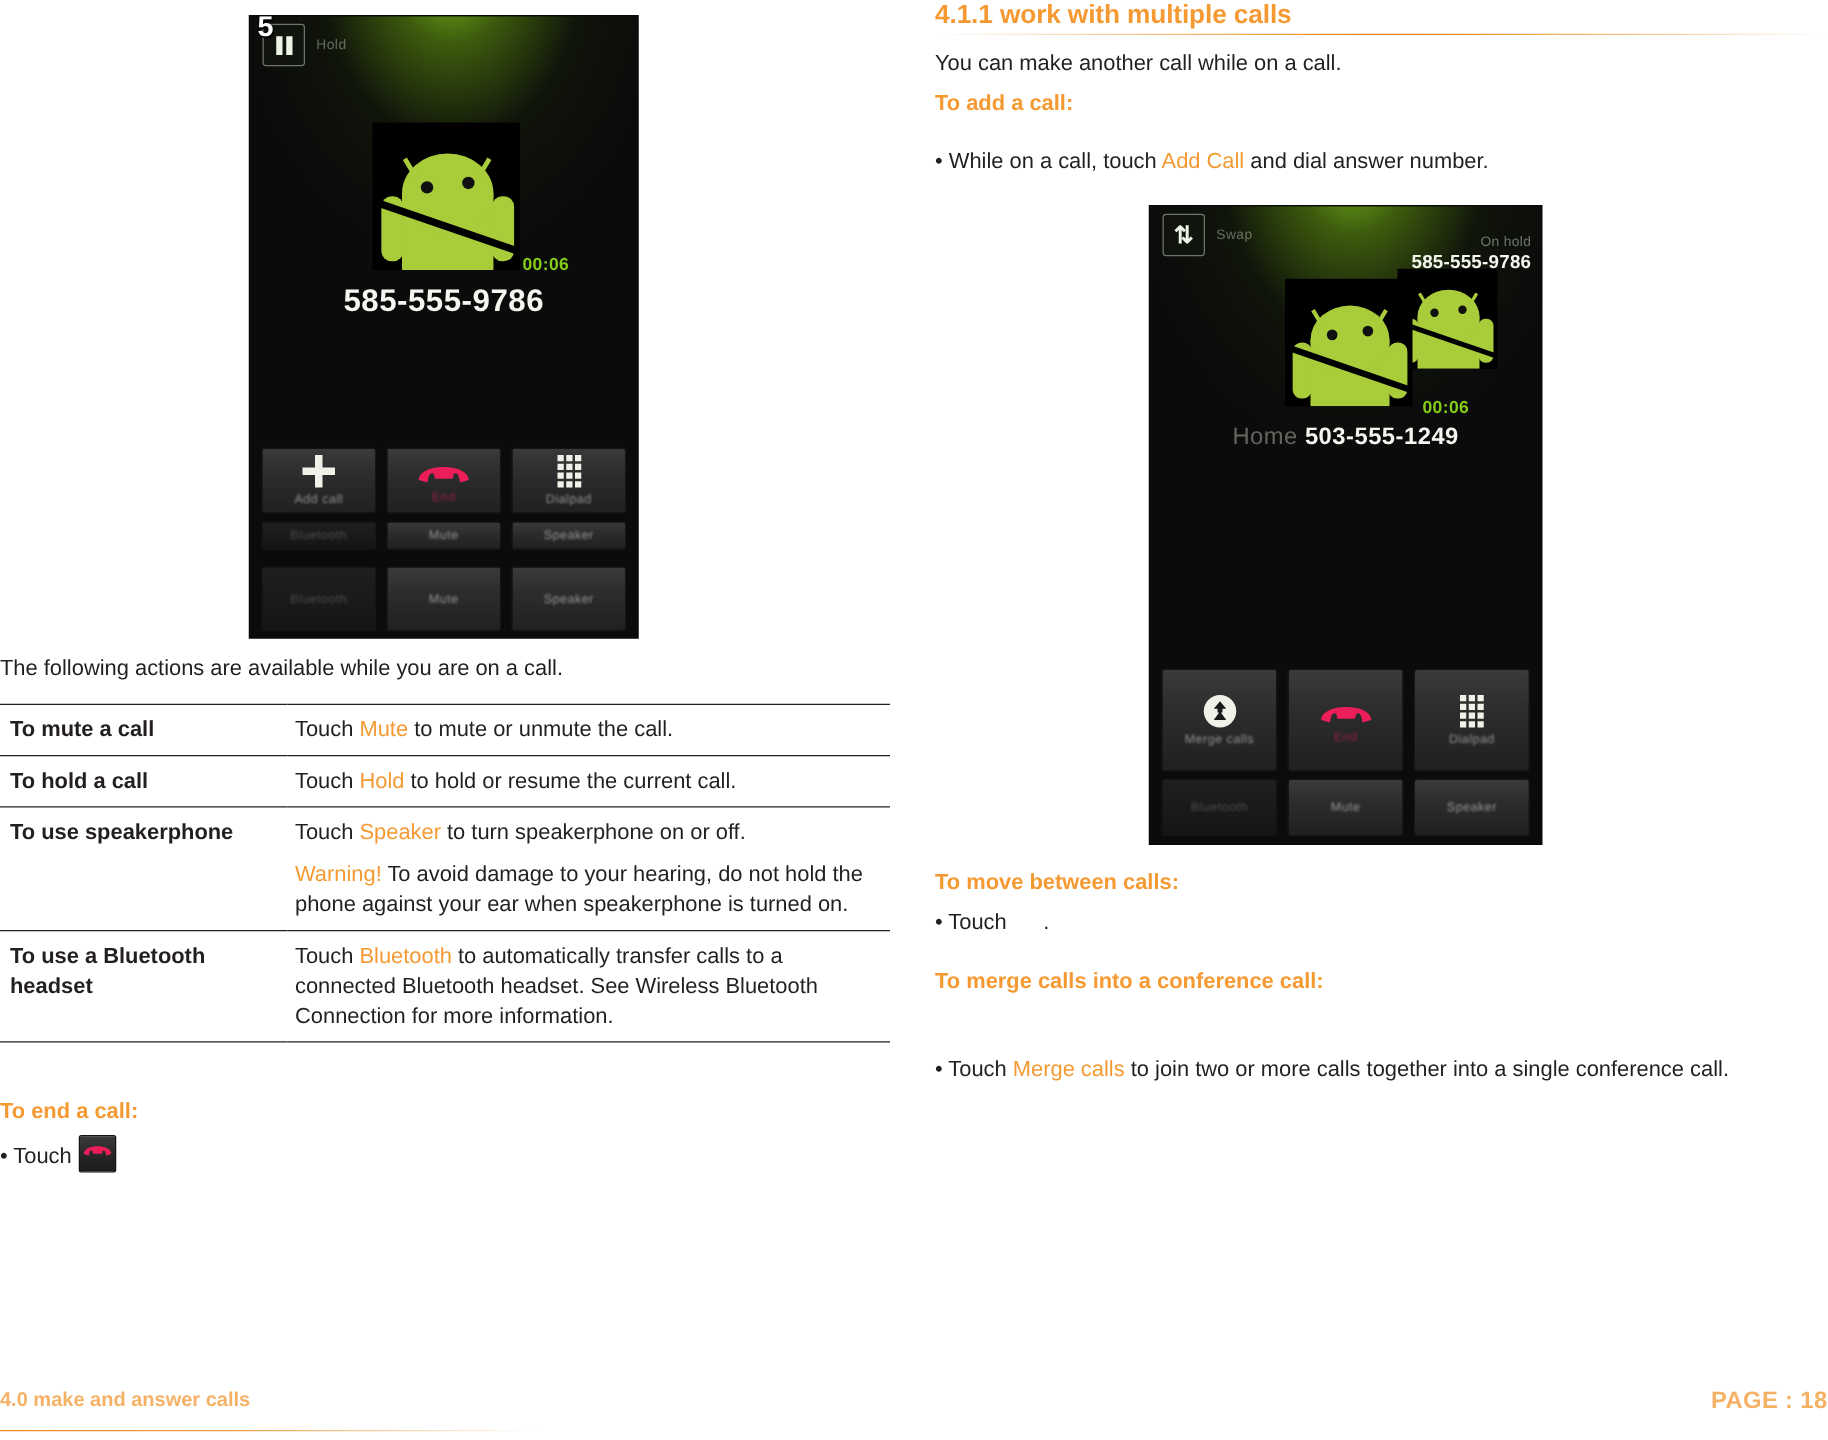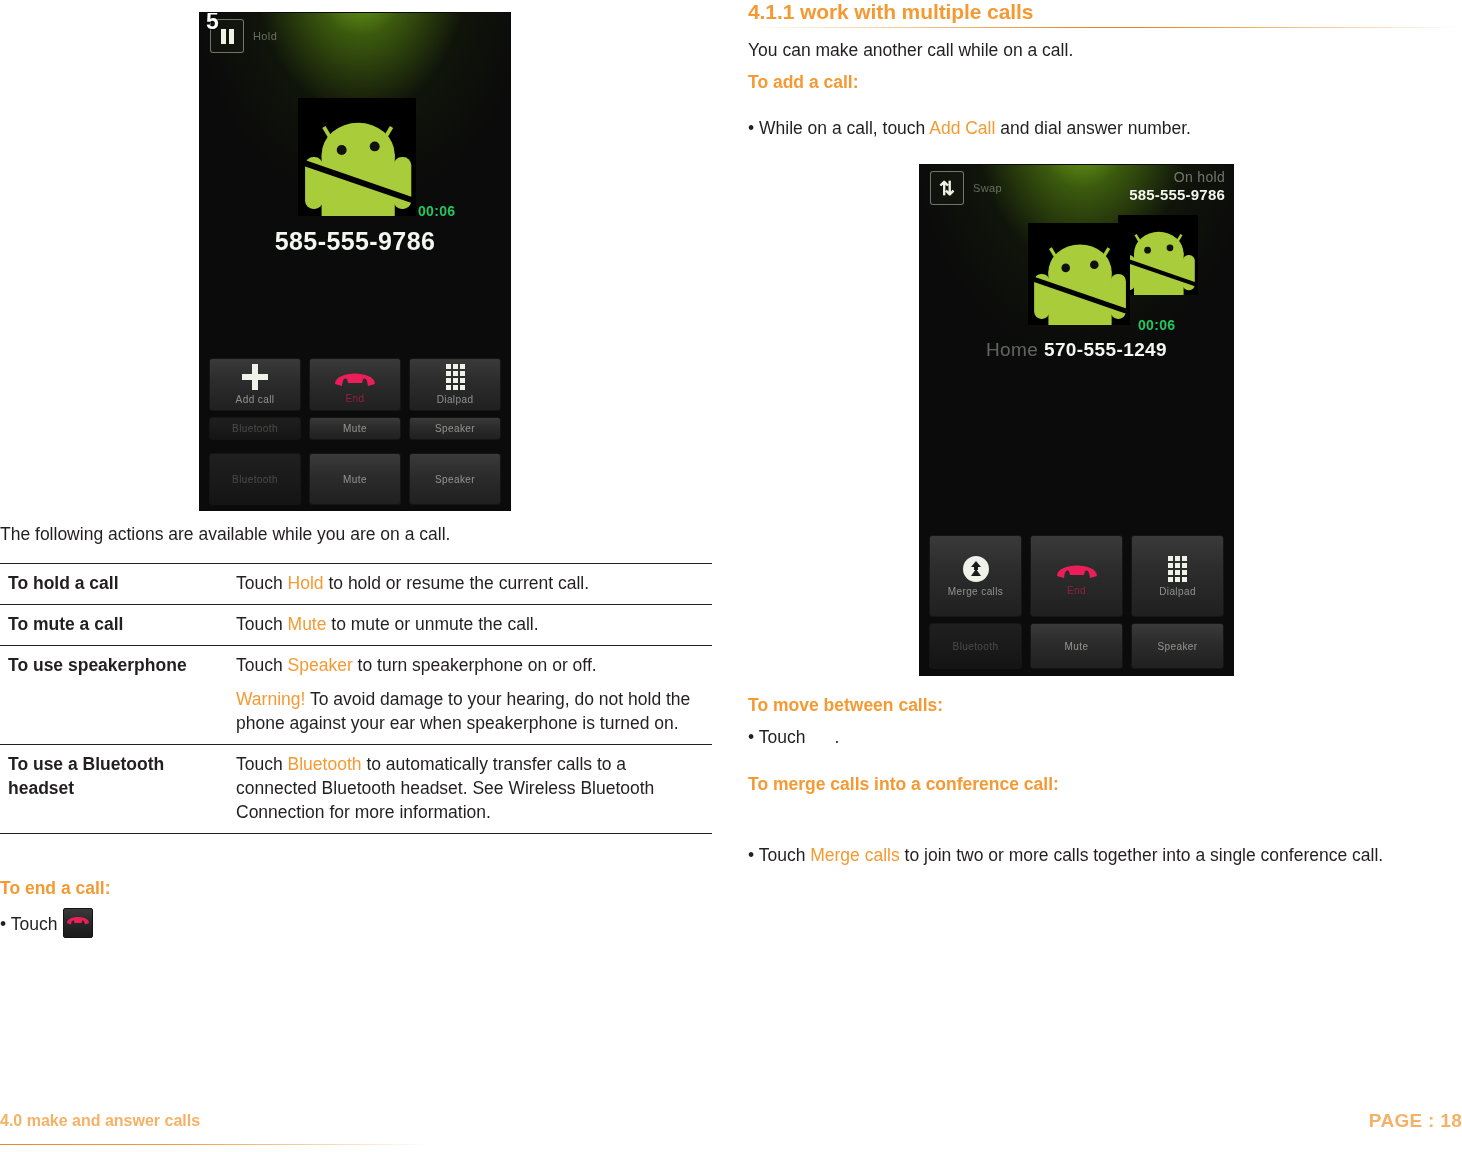"On hold" .onhold-label { font-size: 14px -> 11px; margin-top: none -> 19px }
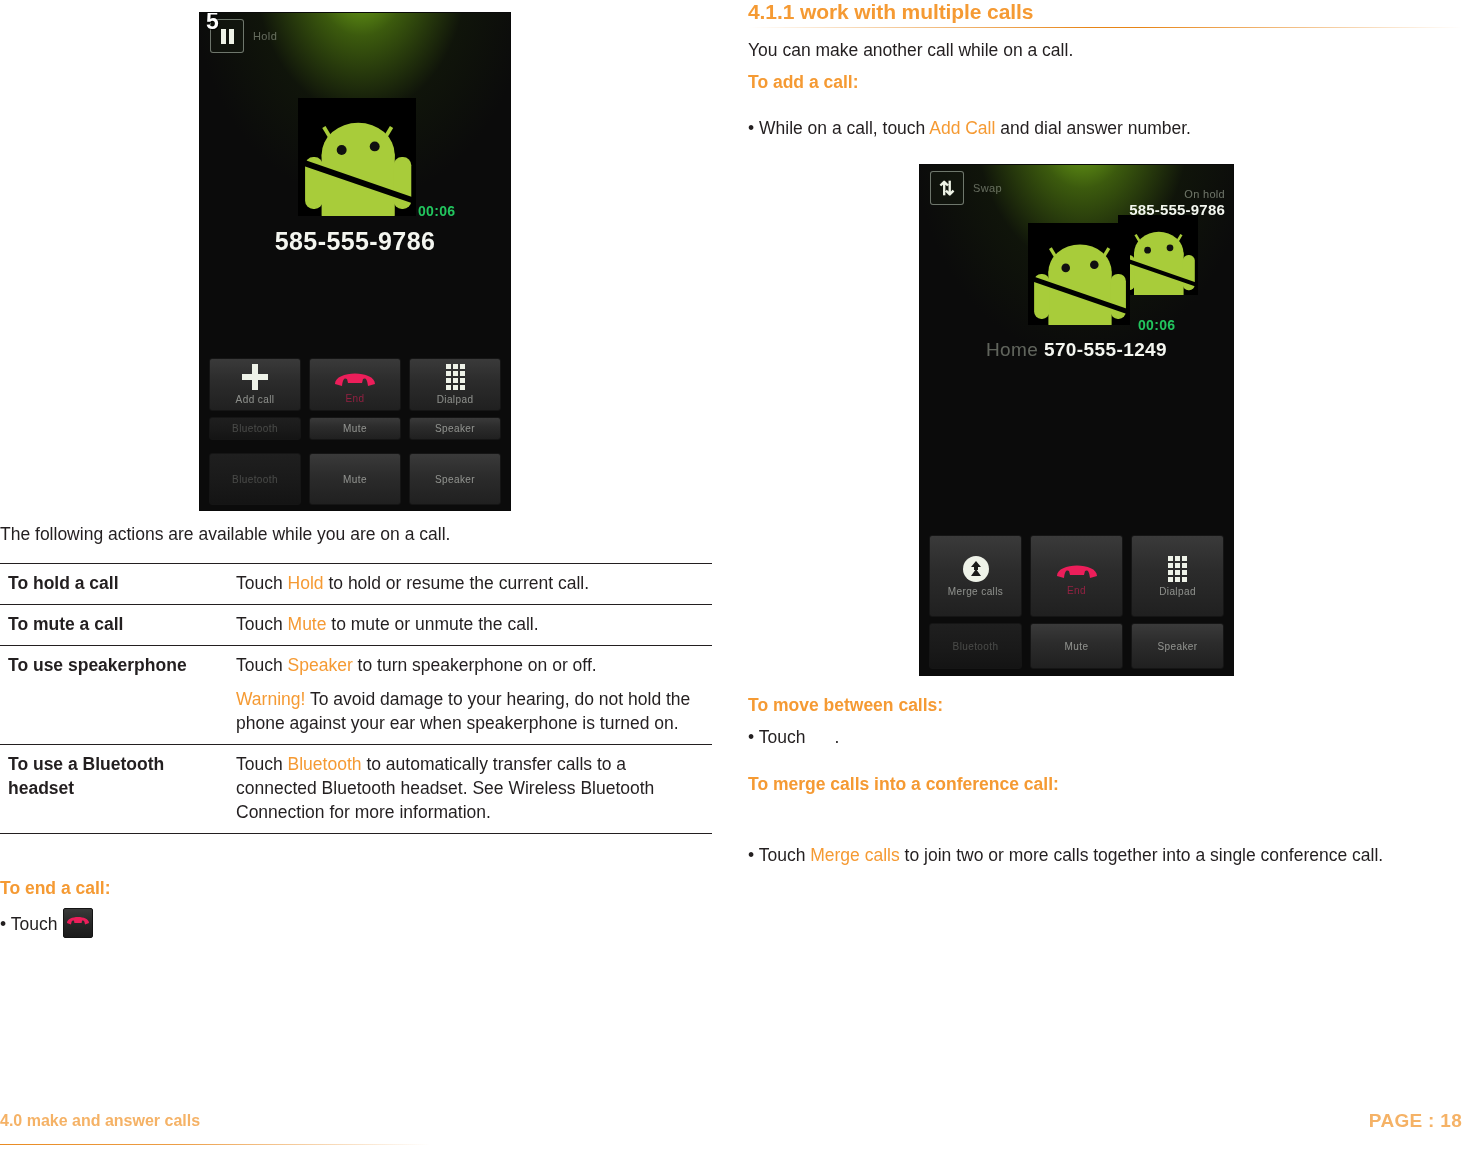"00:06" .timer { color: #22c55e -> #84cc16 }
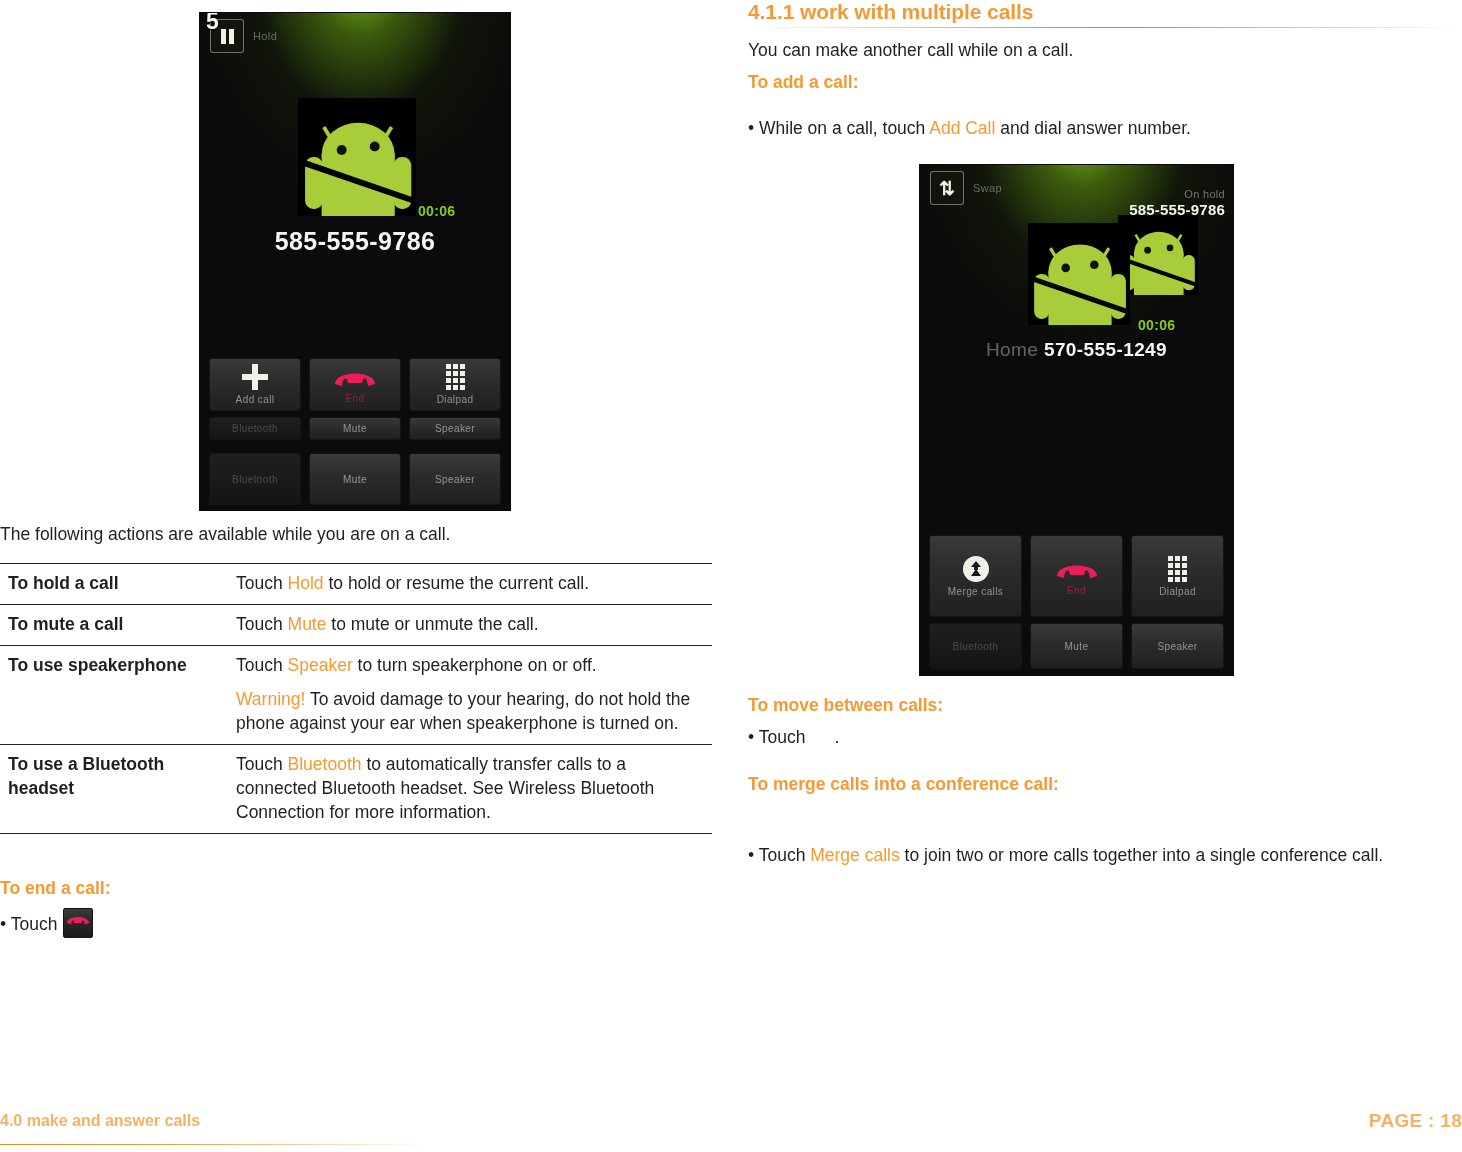"570-555-1249" span { text: 570-555-1249 -> 503-555-1249 }
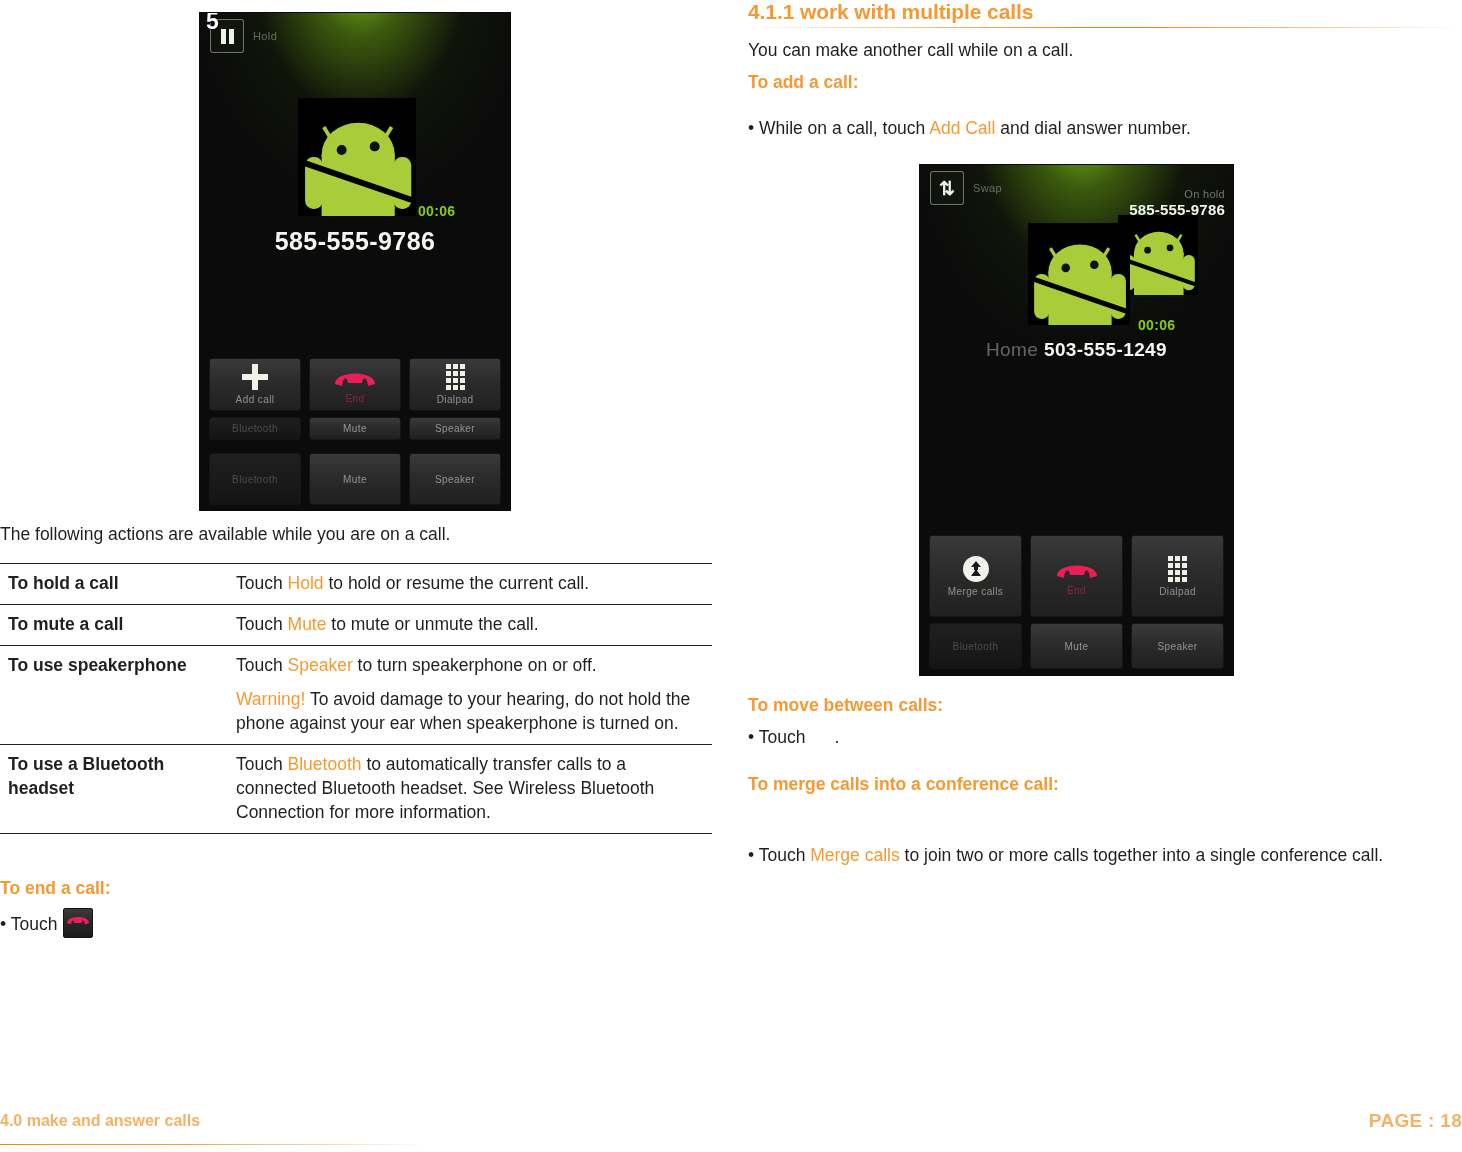"To hold a call" tr { order: before "To mute a call" -> after "To mute a call" }
